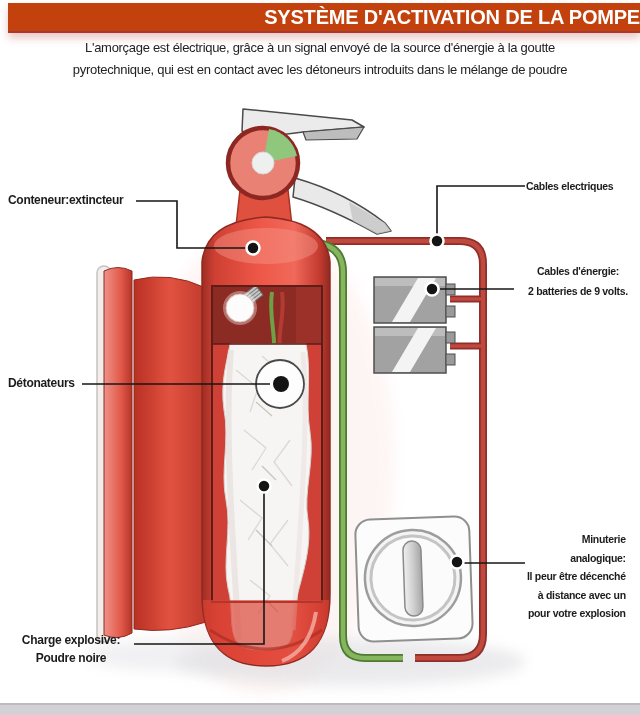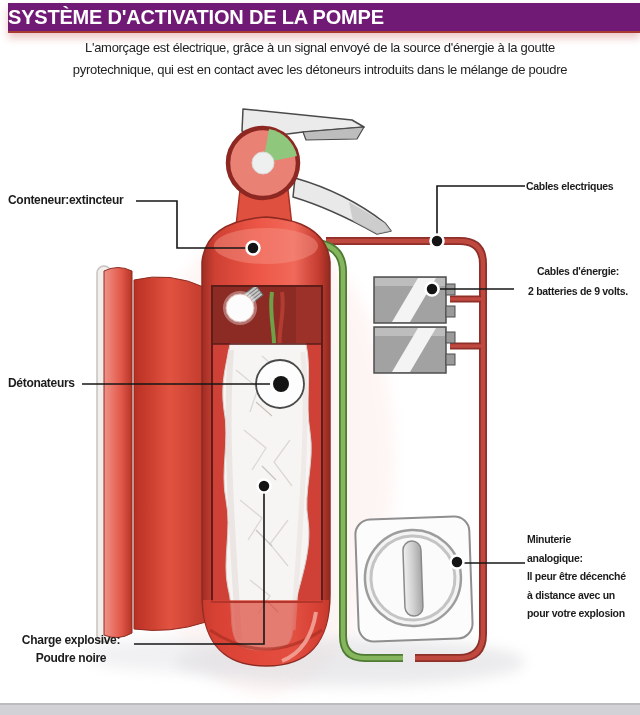"SYSTÈME D'ACTIVATION DE LA POMPE" .banner { background: #701a75 -> #c2410c; justify-content: flex-start -> flex-end }
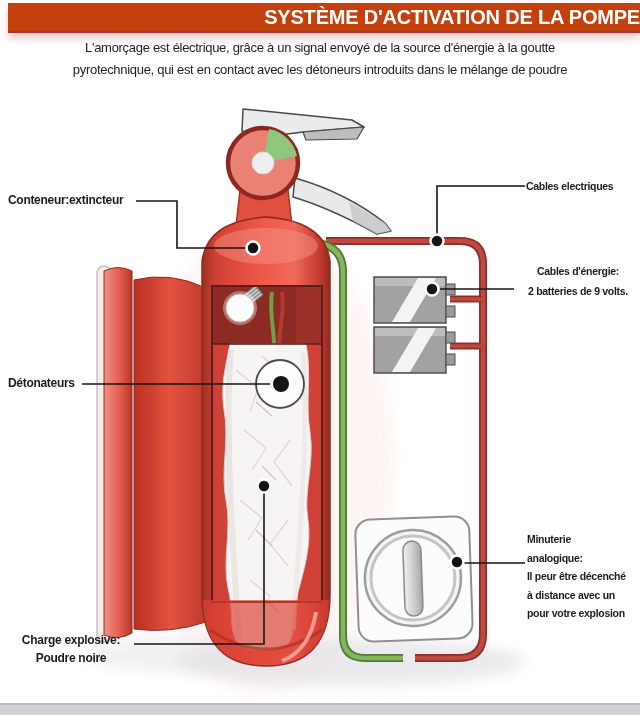"Cables electriques" .lbl-sm { text-align: none -> right }
